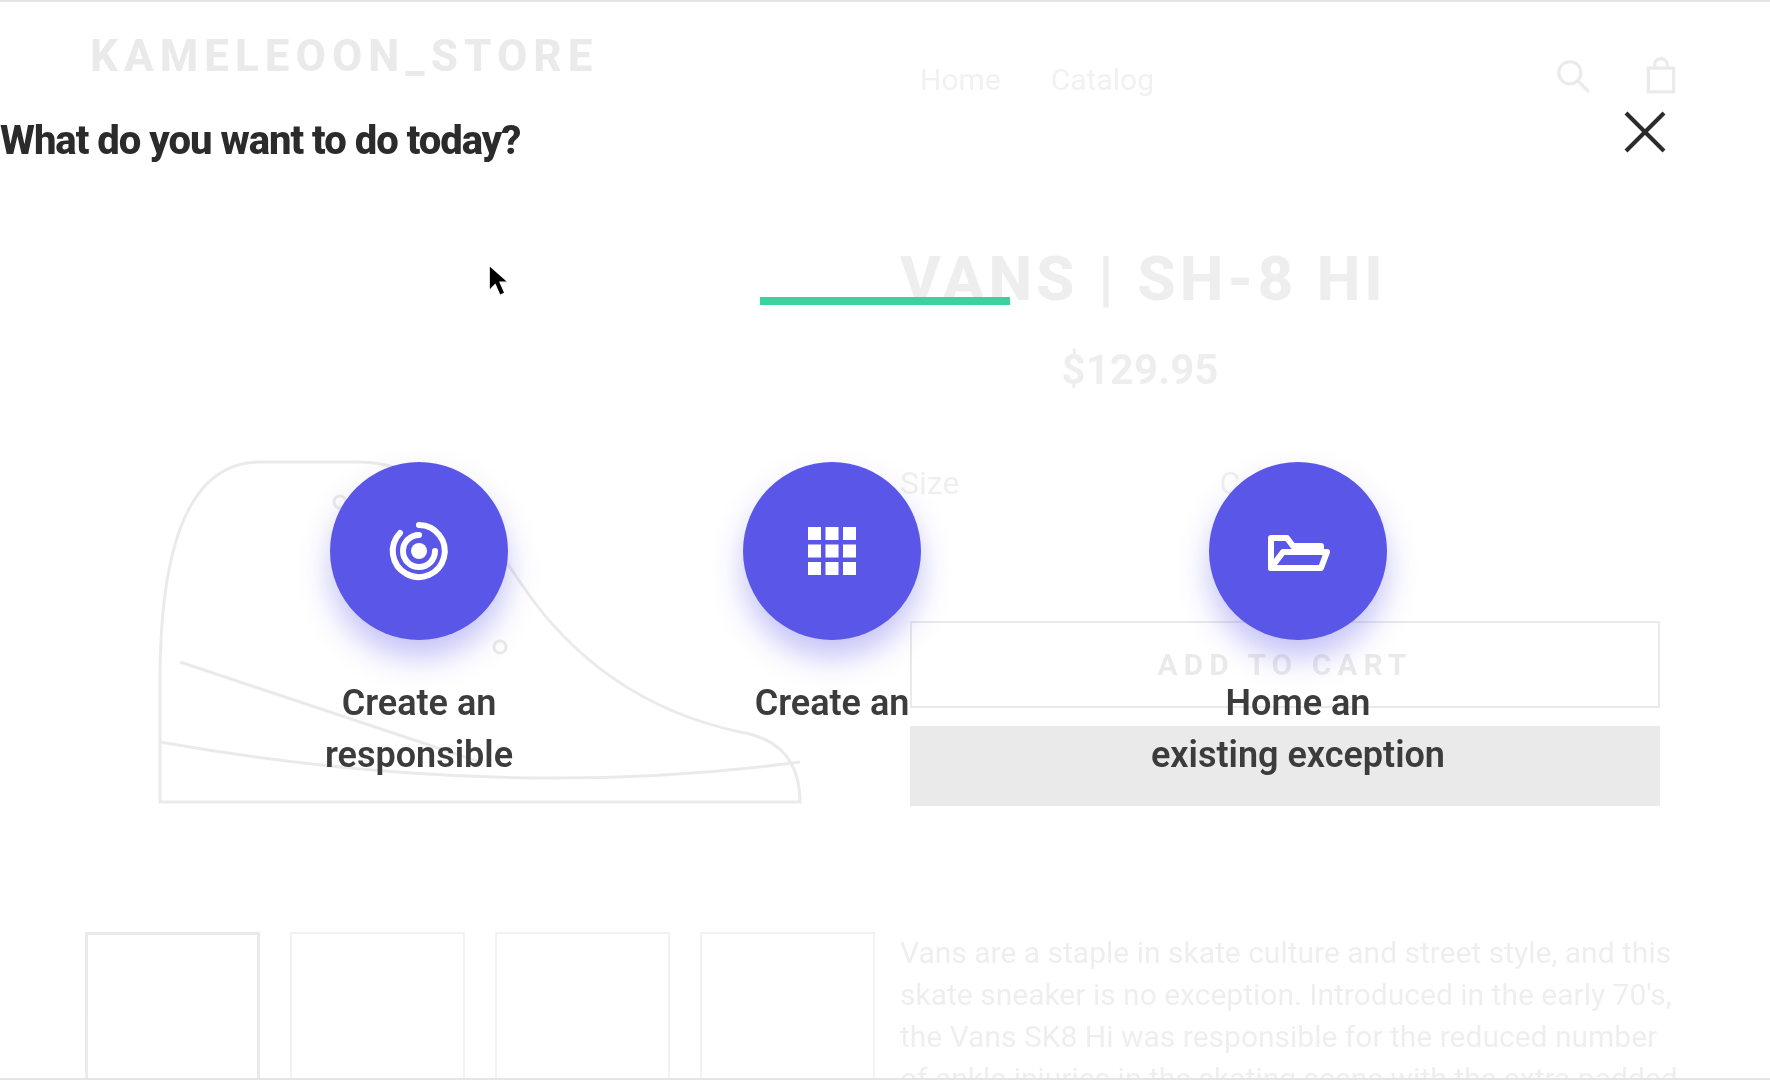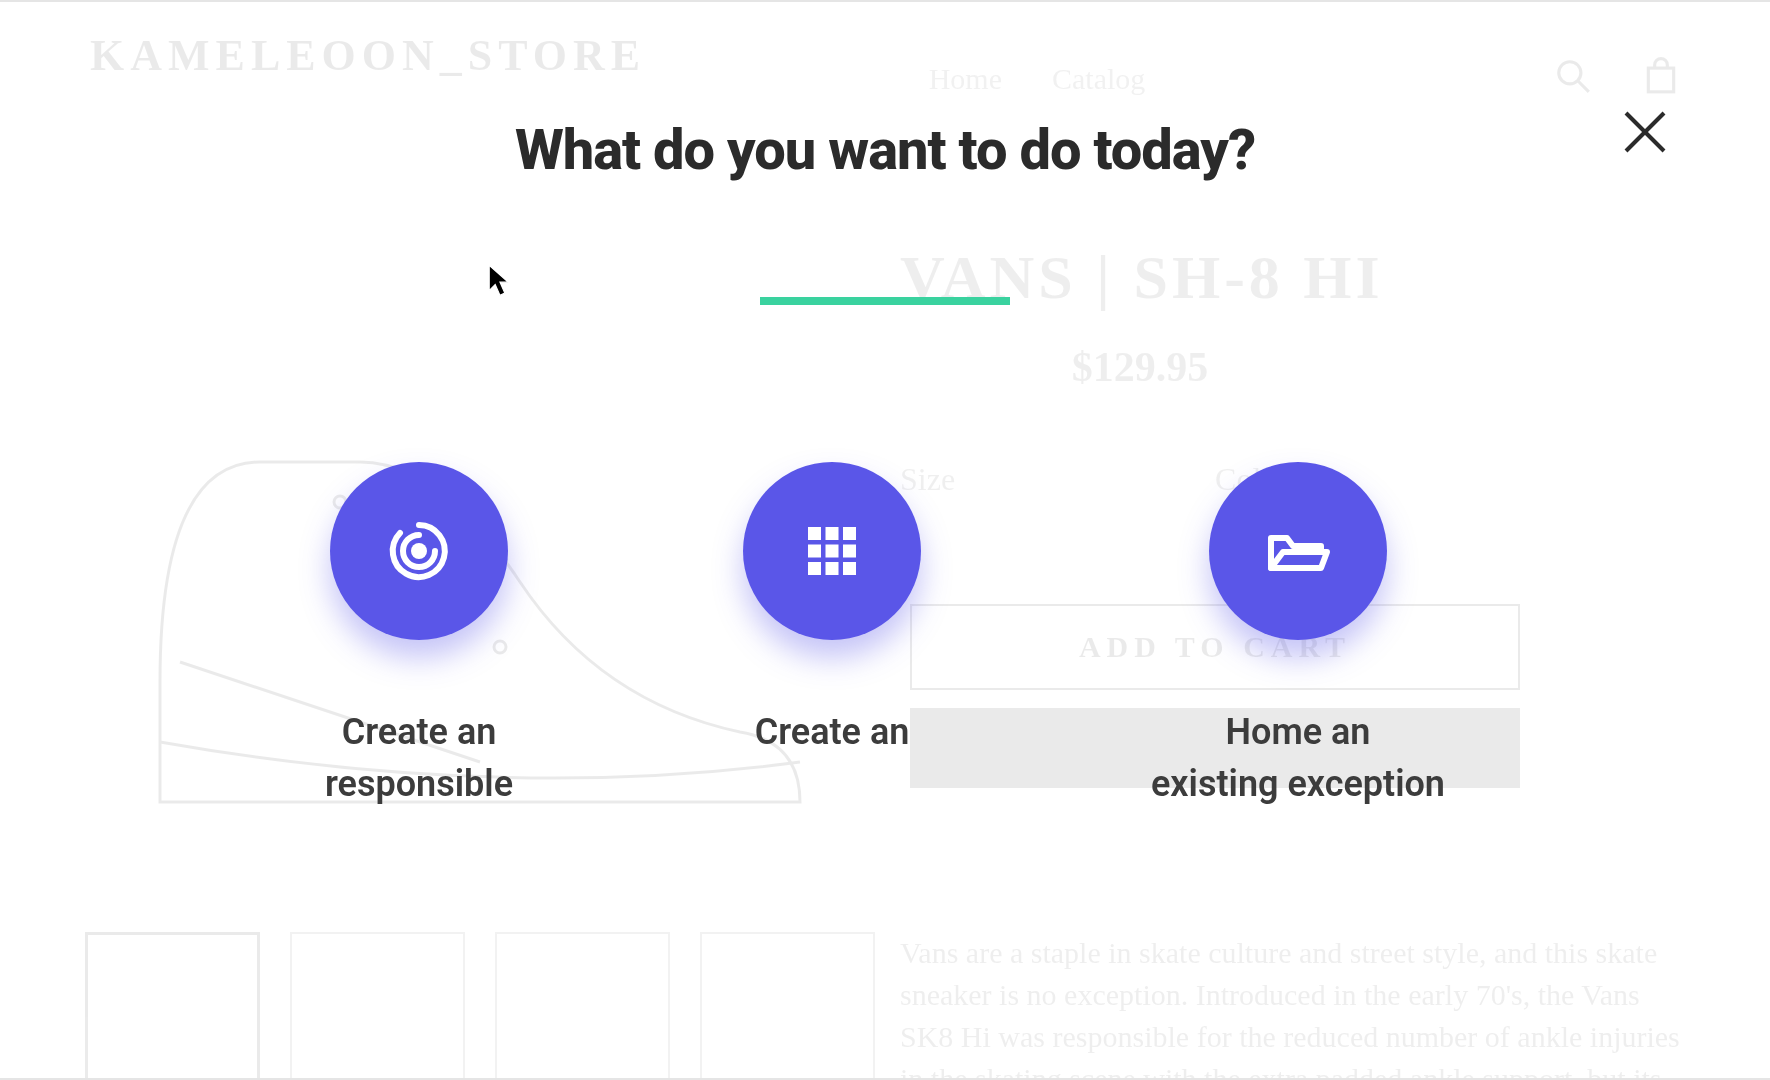"What do you want to" .modal-title { font-size: 56px -> 40px; text-align: center -> none }
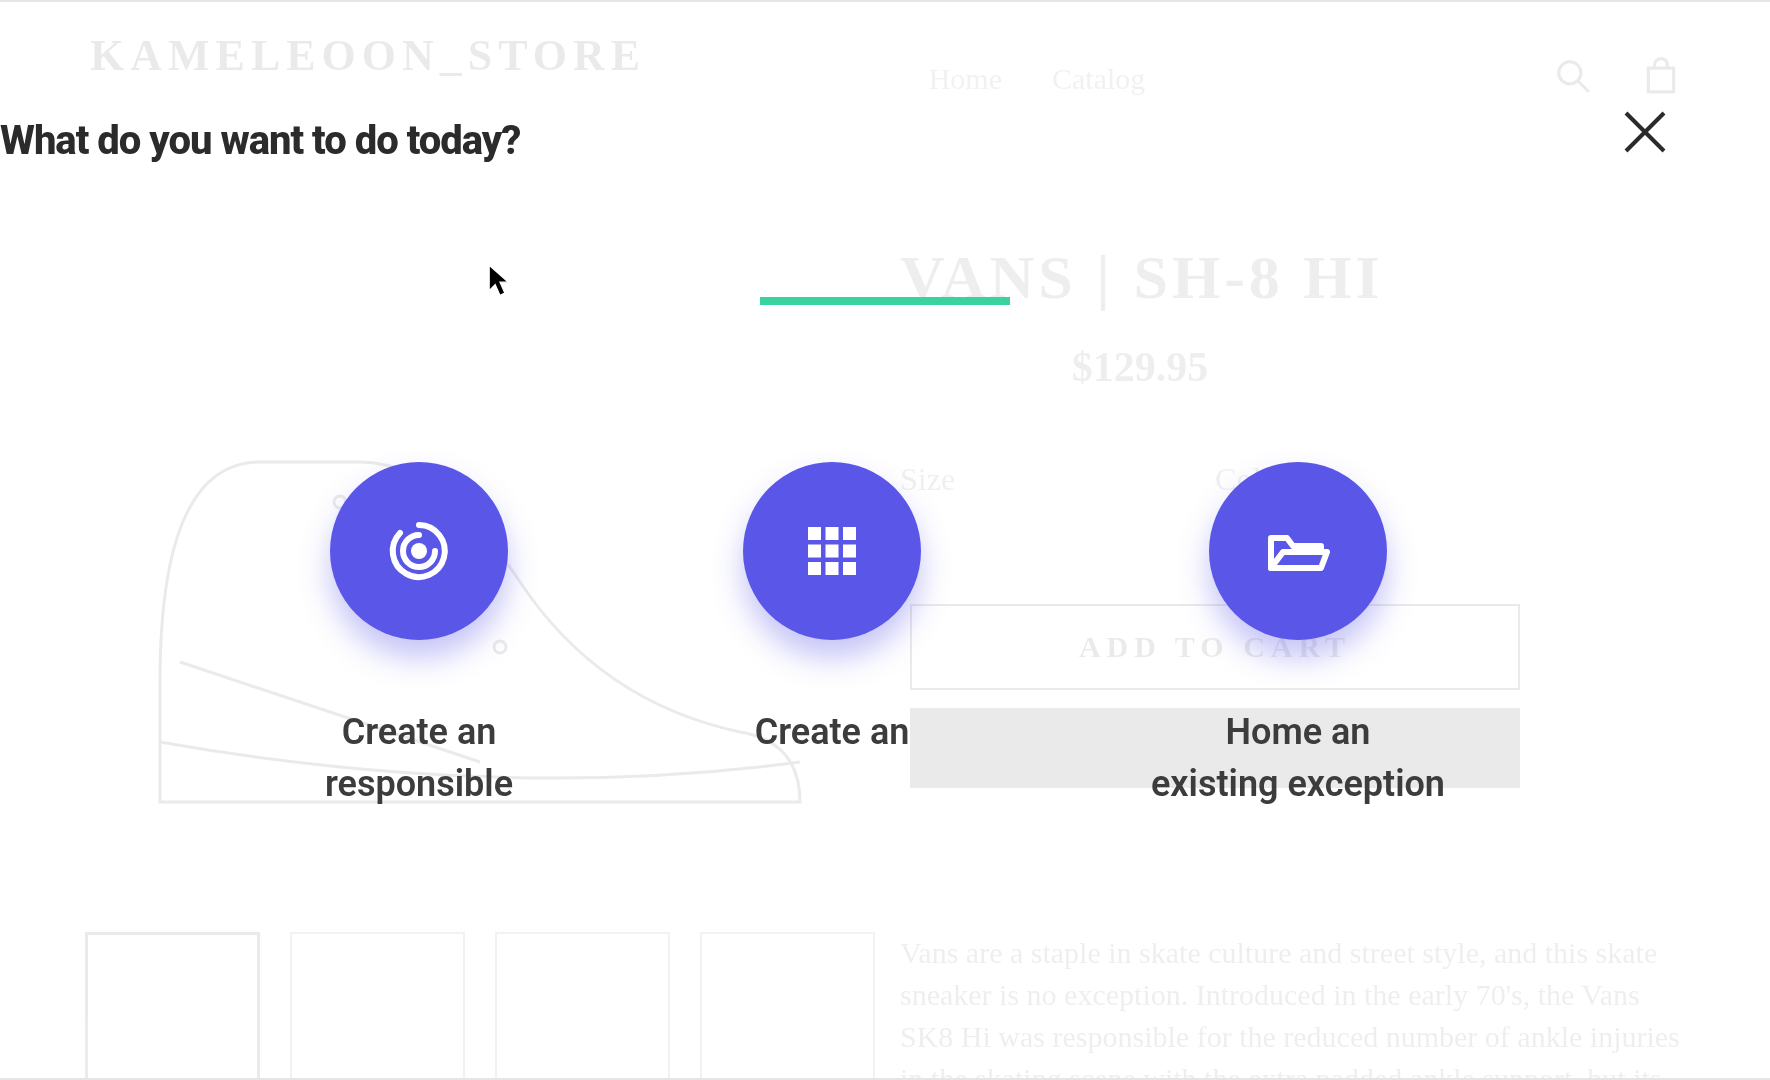"VANS | SH-8 HI" .page-bg { font-family: Liberation Serif, serif -> none }
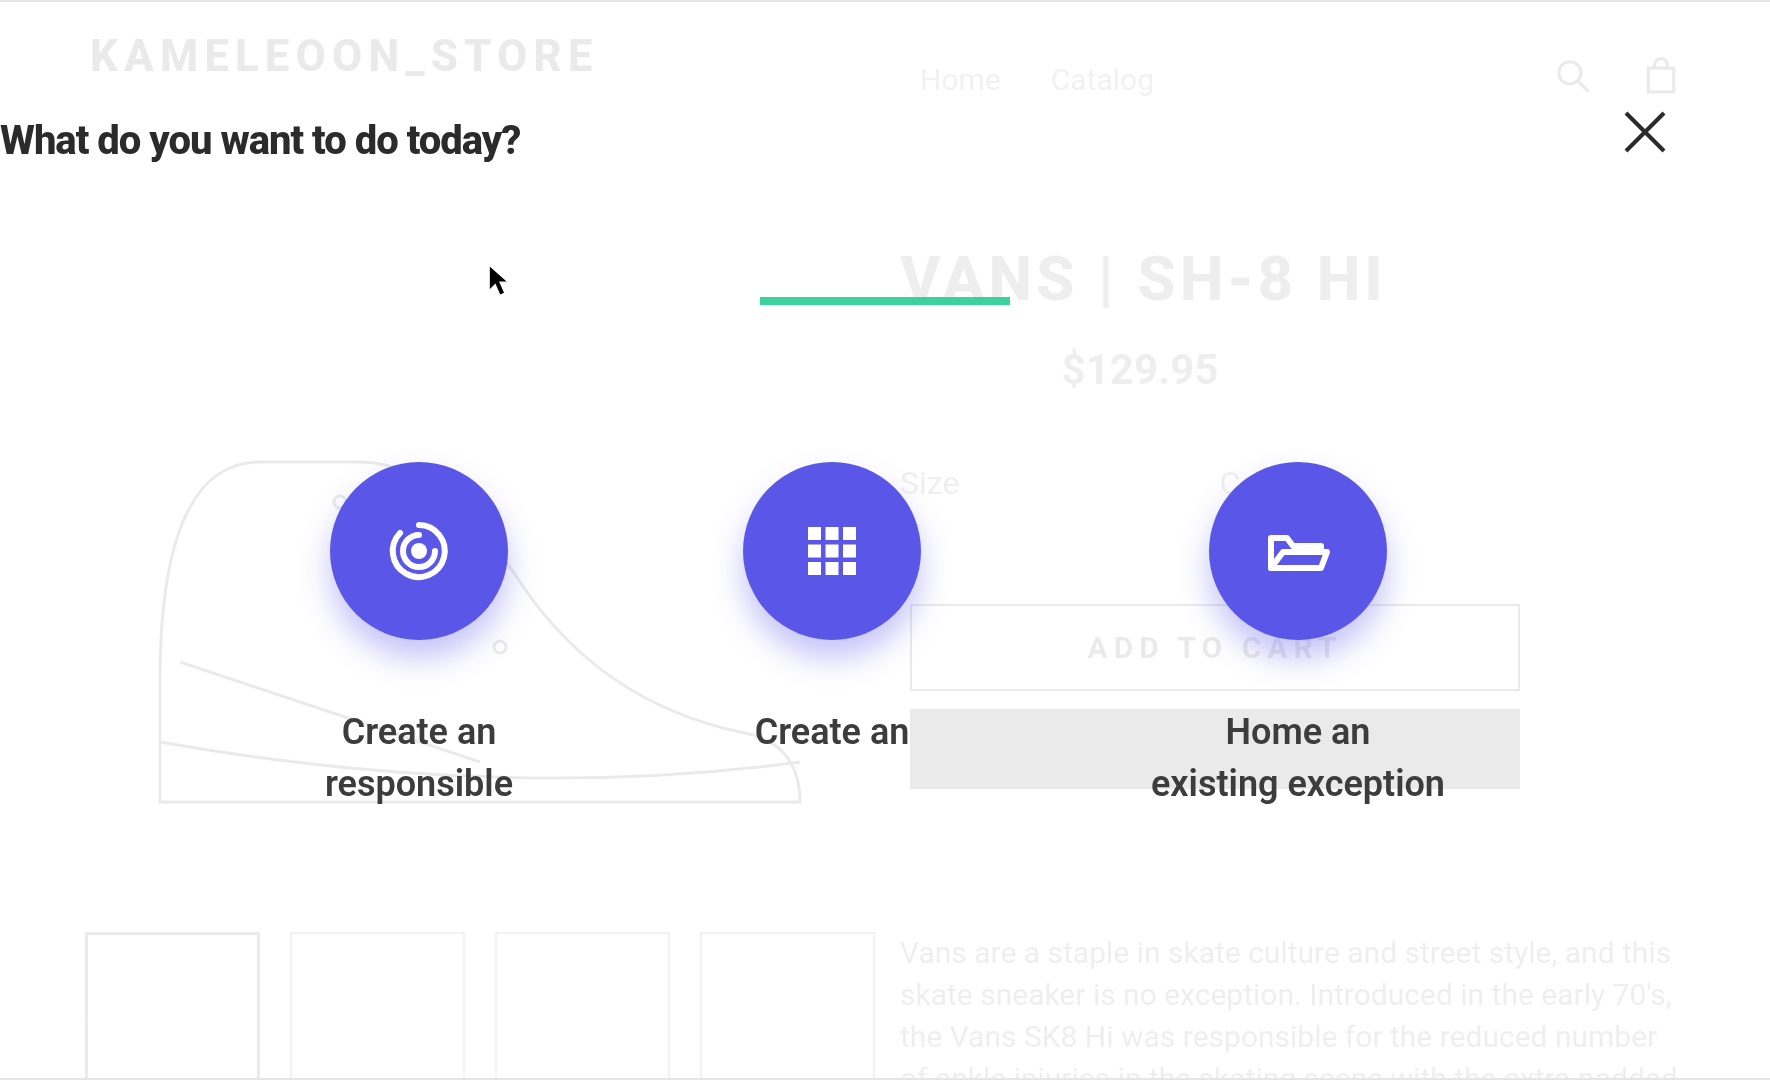"ADD TO CART" .bg-addwrap { top: 602px -> 619px; width: 610px -> 750px }
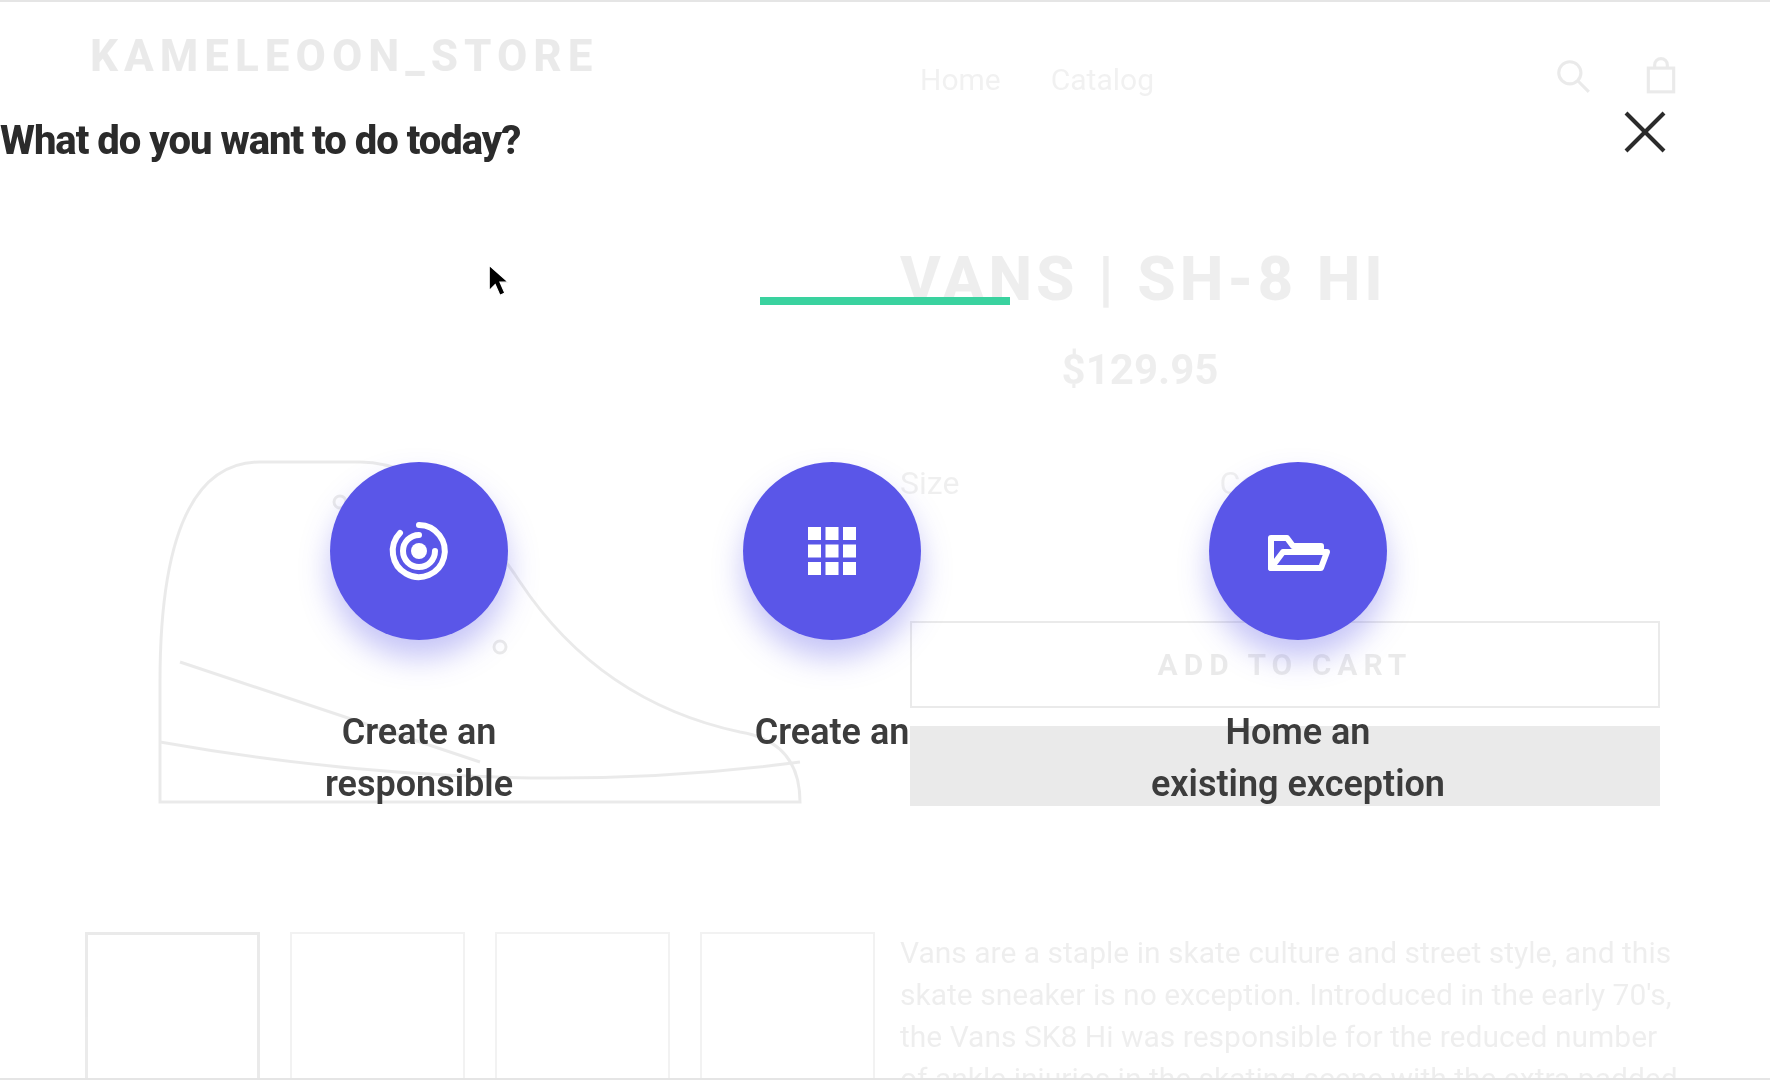"Create an" .option-label { margin-top: 66px -> 37px }
